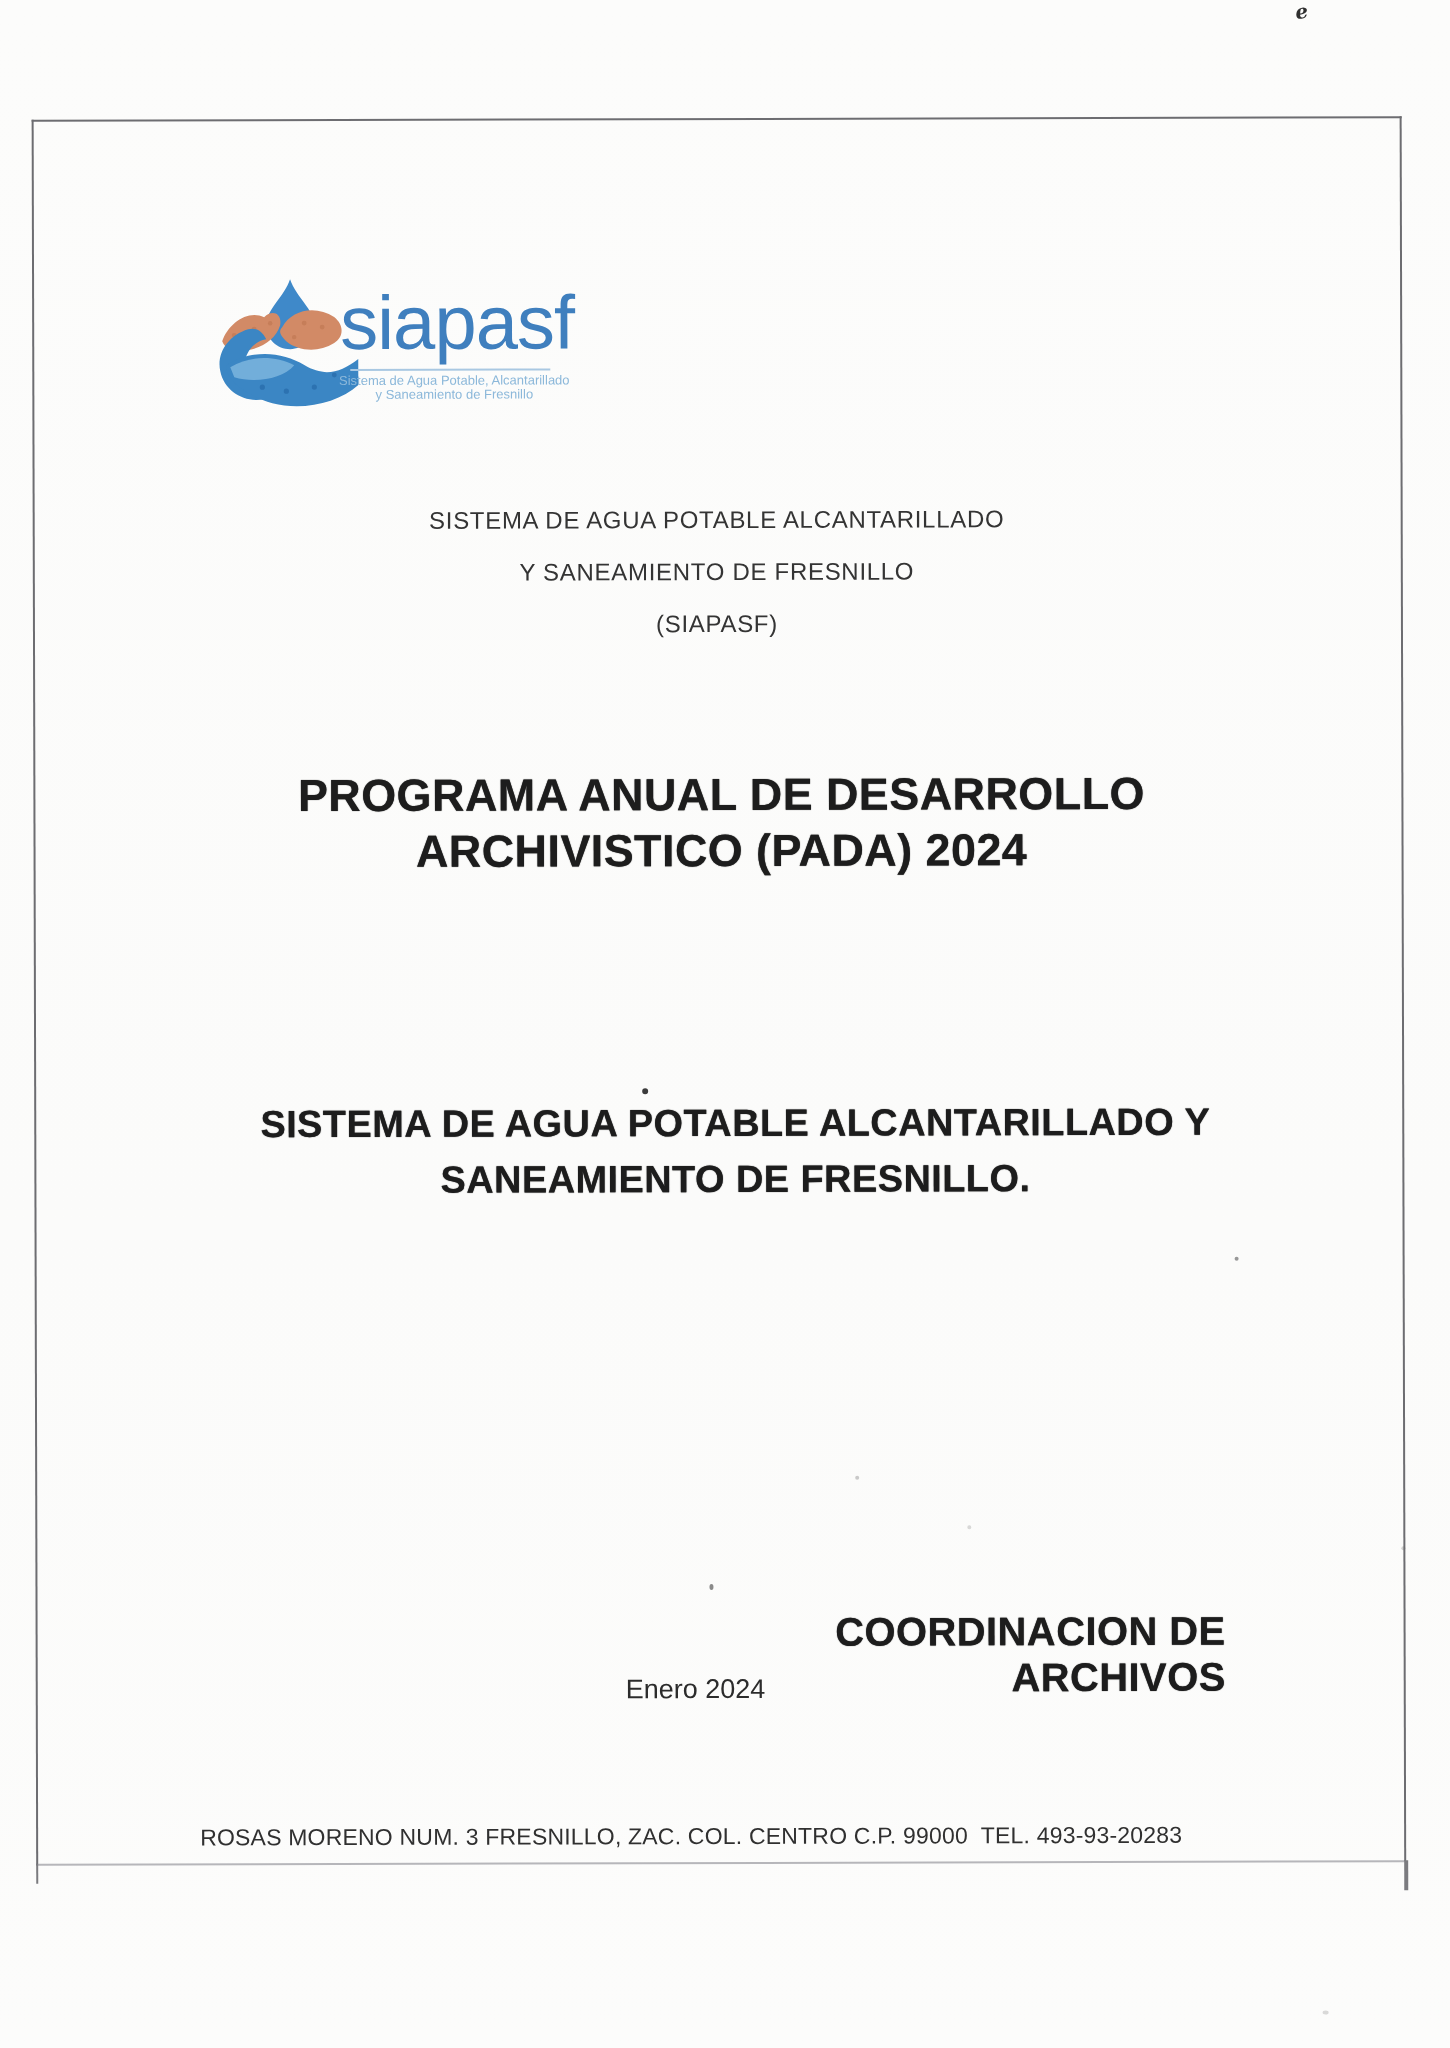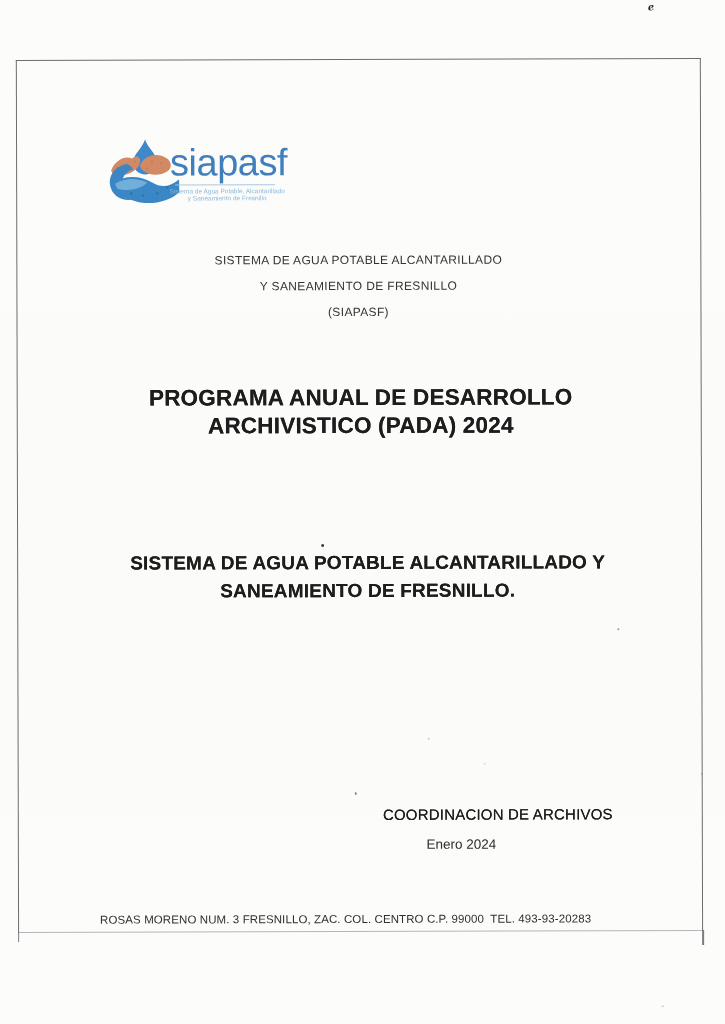"COORDINACION DE ARCHIVOS" .dept { font-size: 15px -> 20px; font-weight: normal -> bold }
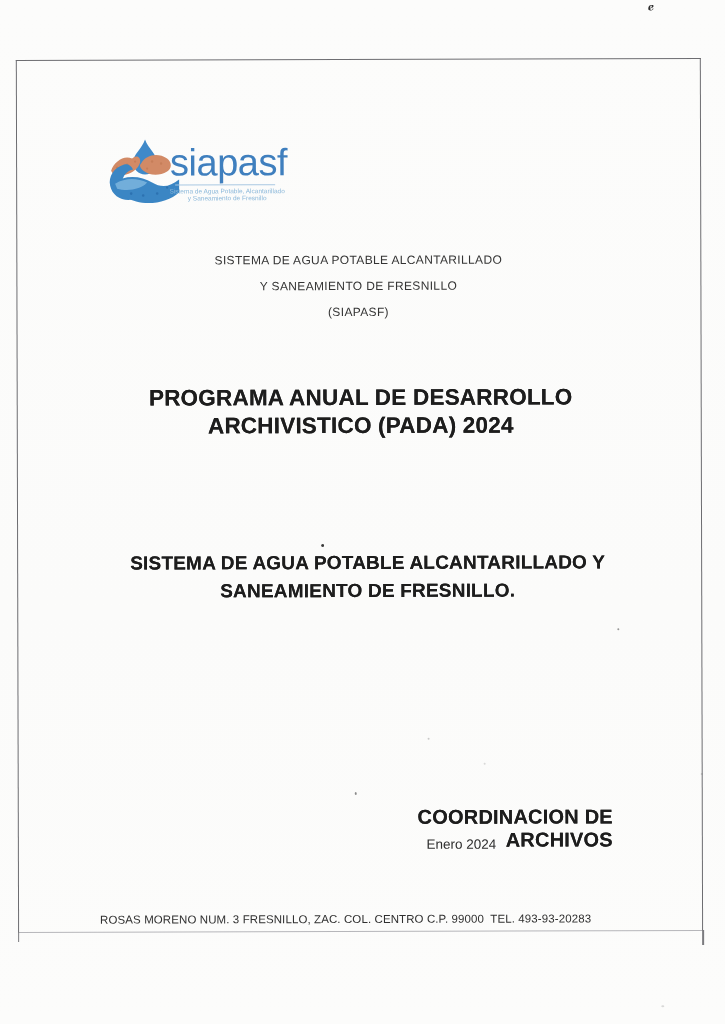"Enero 2024" .date { text-align: center -> left }
